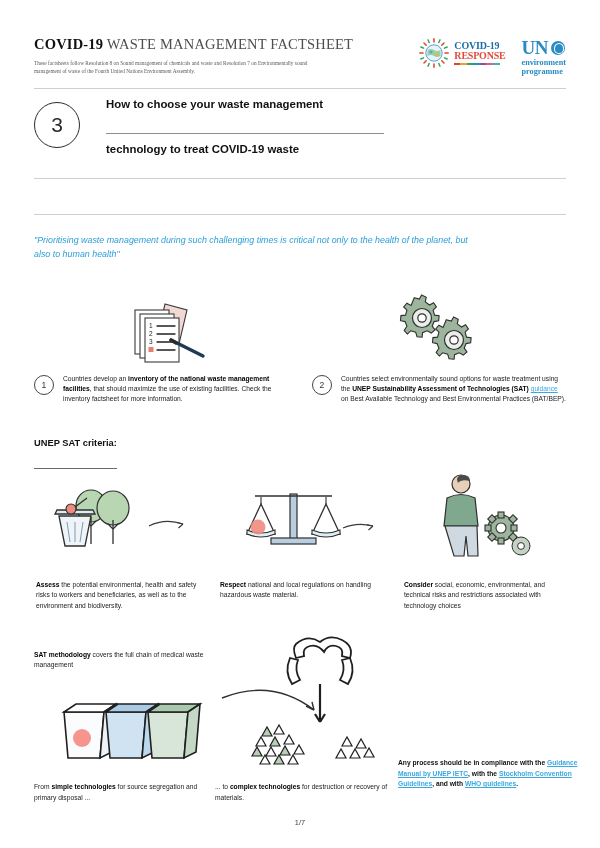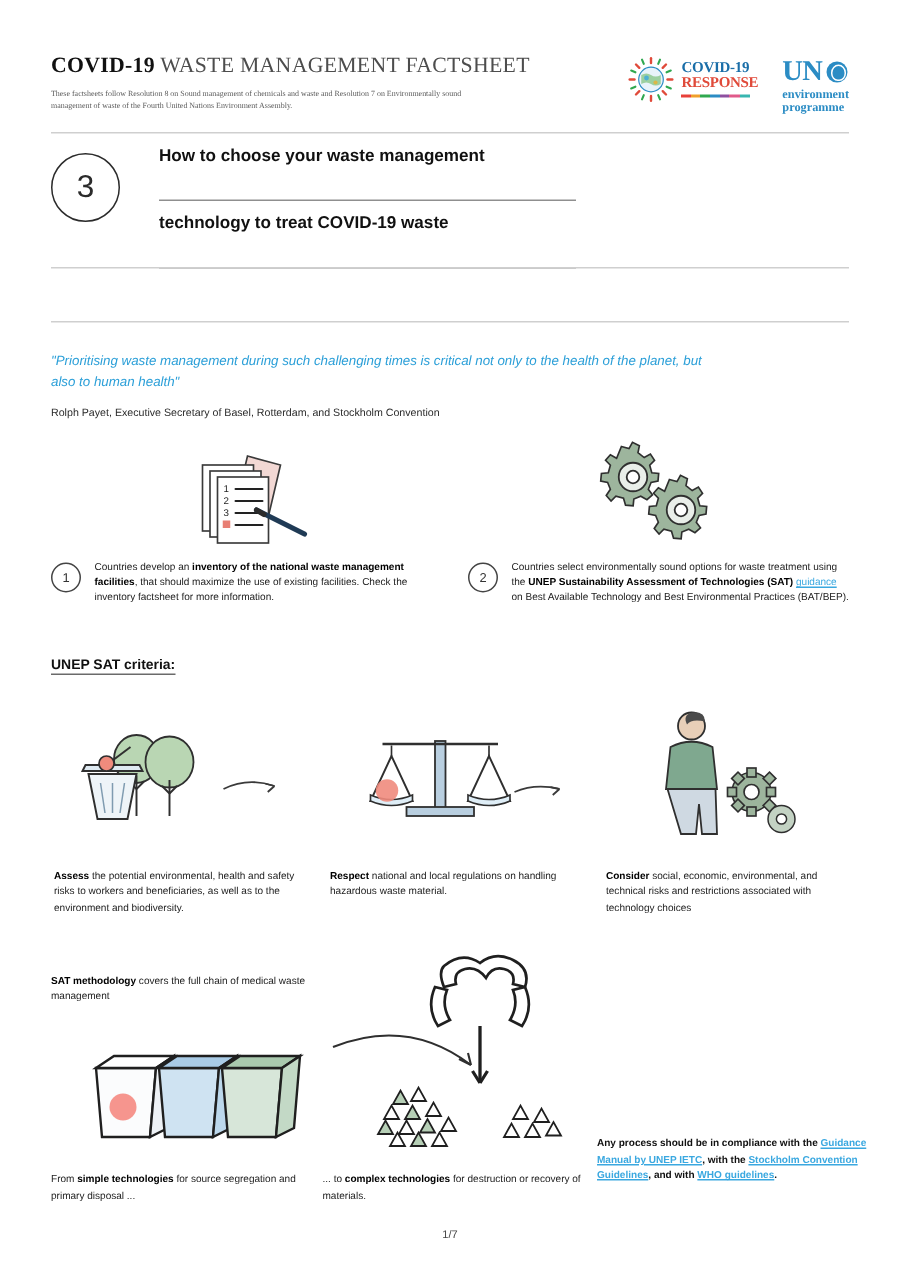"Rolph Payet, Executive Secretary of" div.attrib { html: <div>Rolph Payet, Executive Secretary of Basel, Rotterdam, and Stockholm Convention</div> -> none }
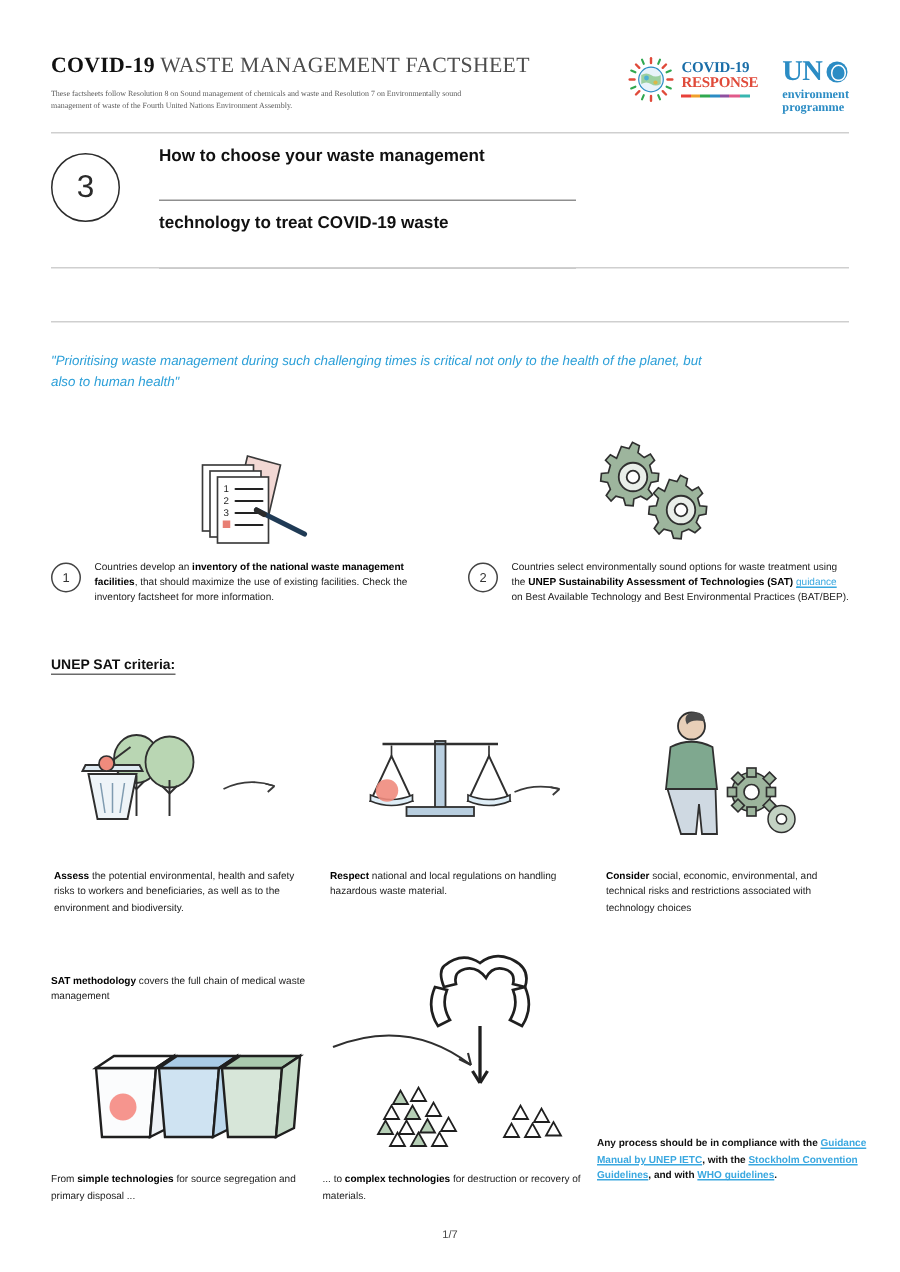"UNEP SAT criteria:" .sat-head { padding-bottom: 1px -> 20px }
